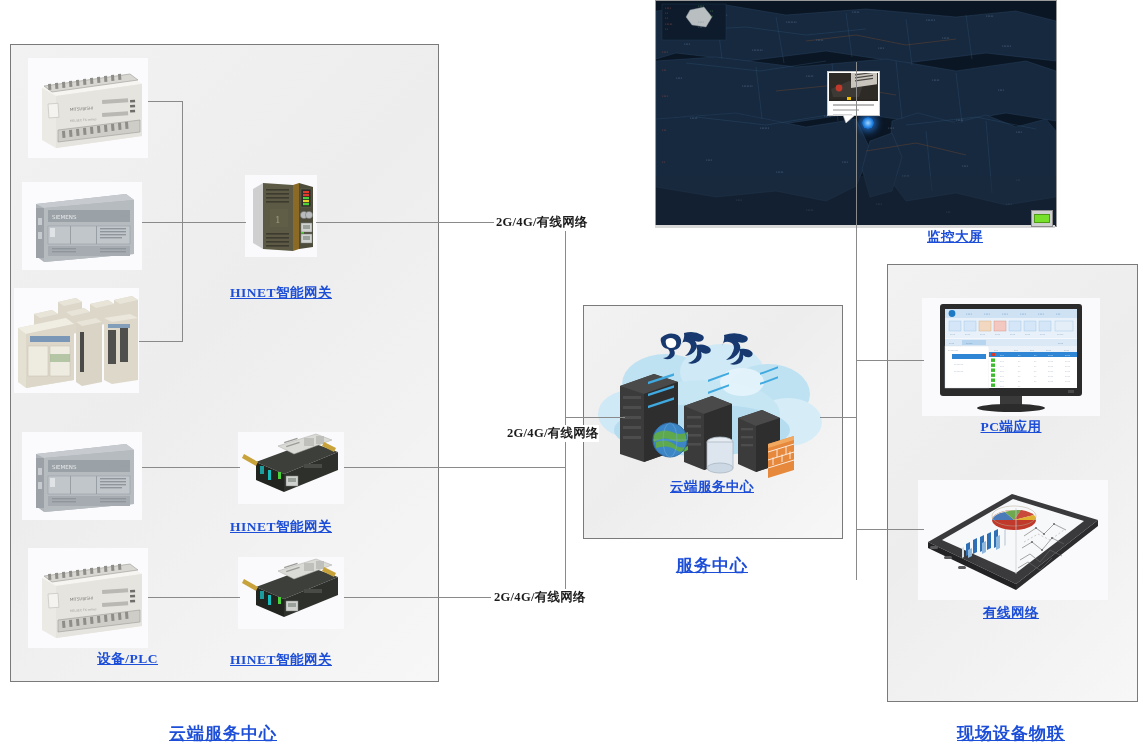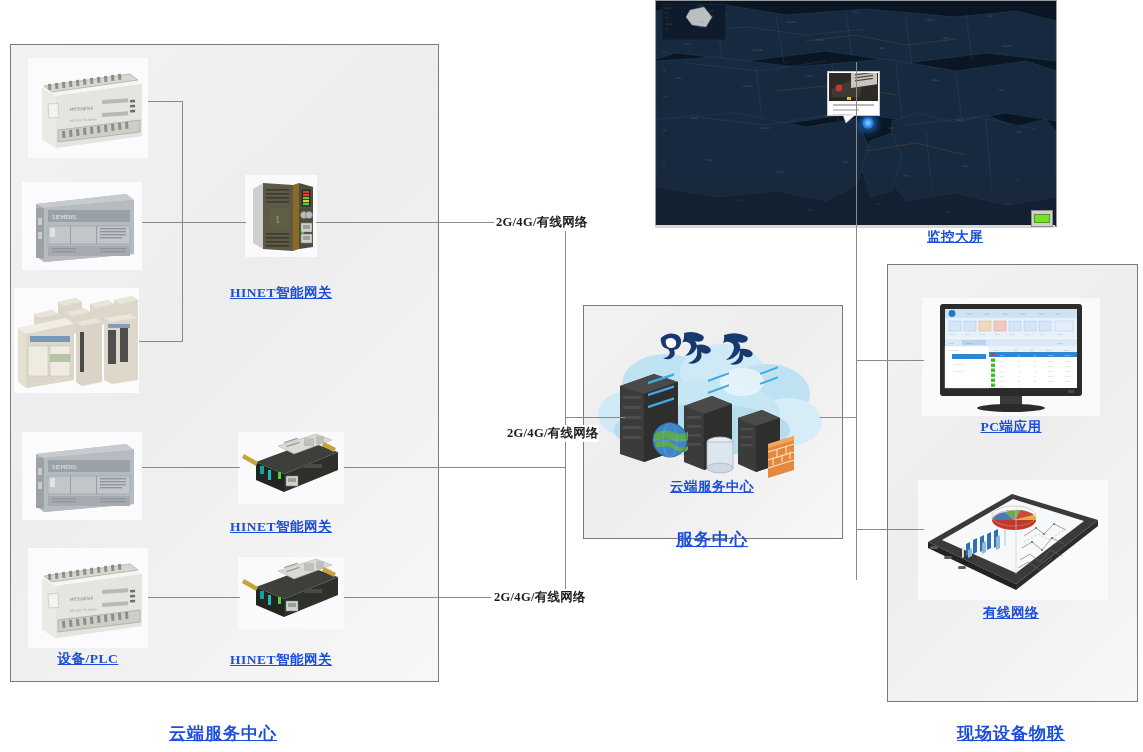"服务中心" div.caption { top: 528px -> 554px }
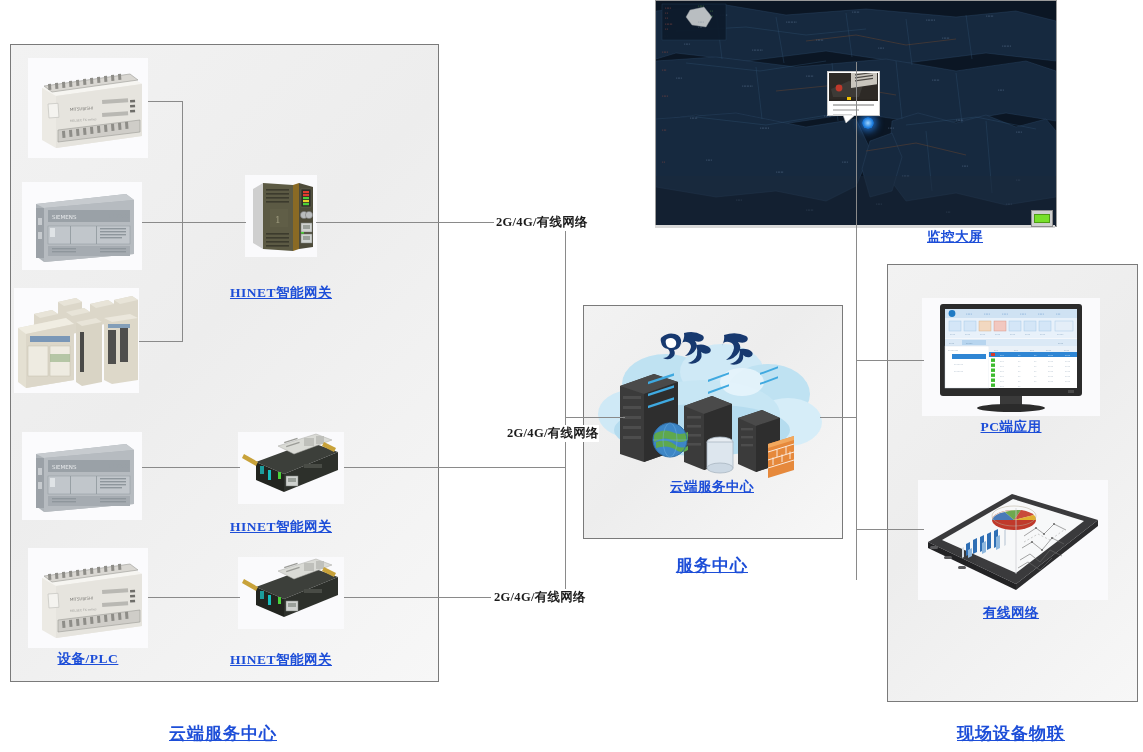"设备/PLC" div.caption { text-align: none -> right }
